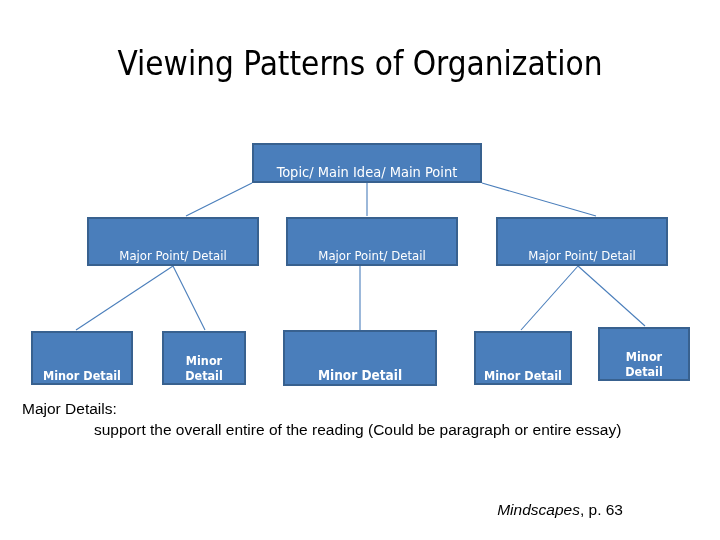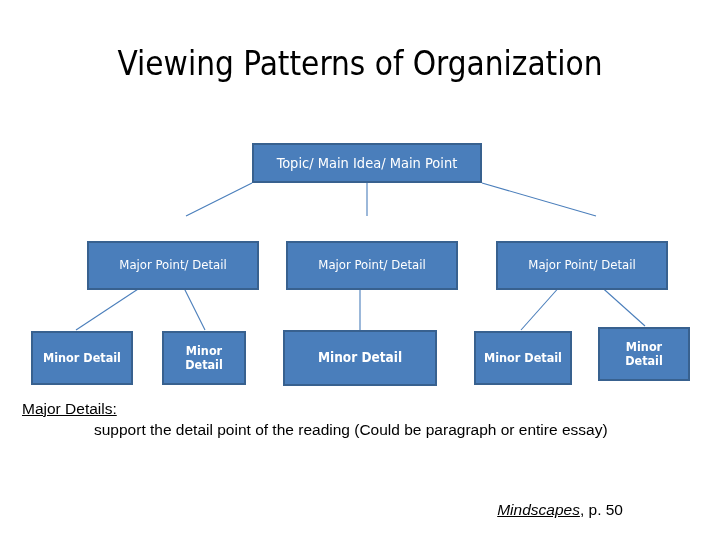"Topic/ Main Idea/ Main Point" .node { align-items: center -> flex-end }
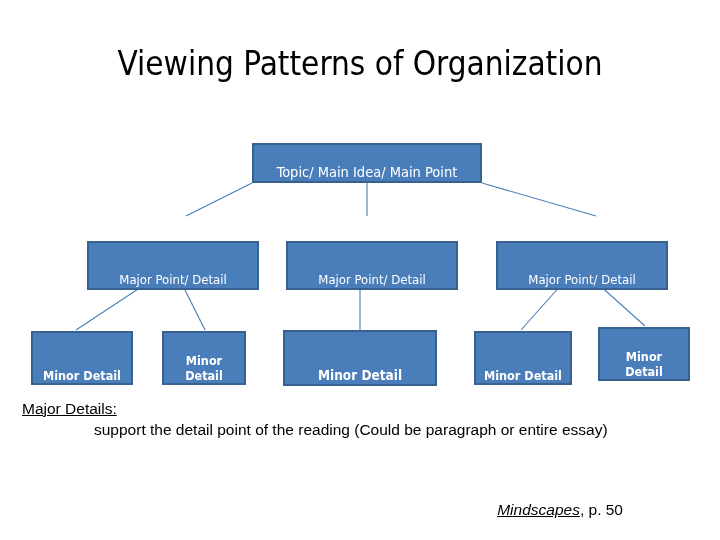"Major Point/ Detail" .node-major { margin-top: 24px -> none }
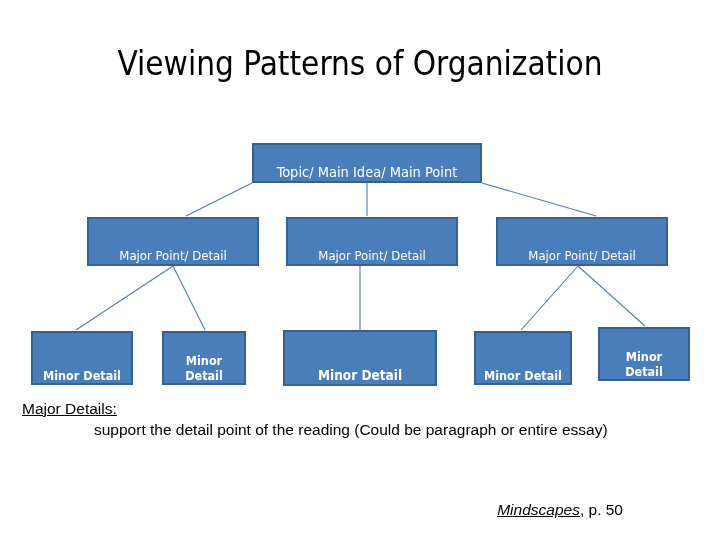"Major Details:" .legend-head { text-decoration: underline -> none }
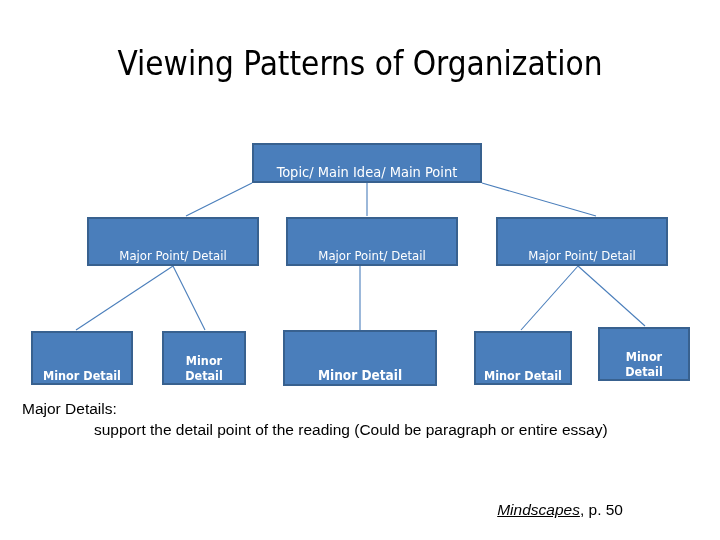"support the detail point of" p.legend-sub { text: detail point -> overall entire }
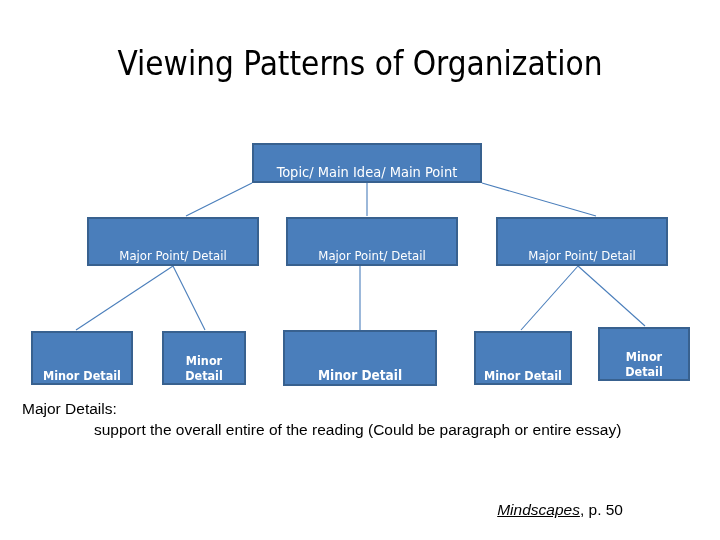"Mindscapes" #citation .src { text-decoration: underline -> none }
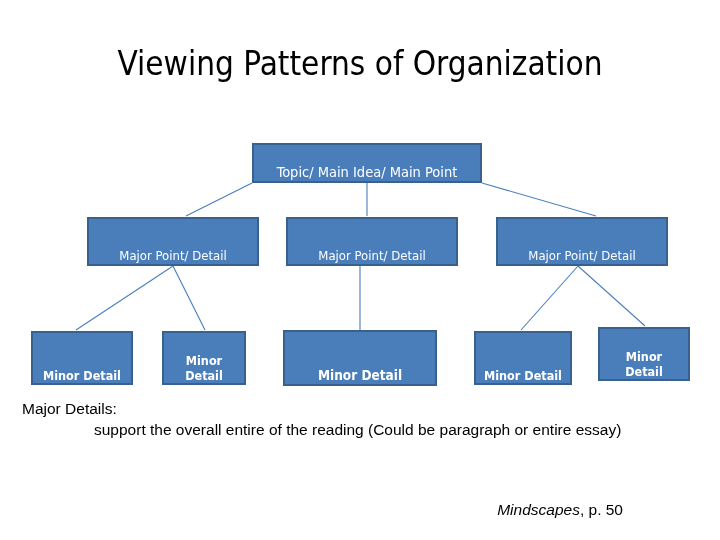", p. 50" span { text: 50 -> 63 }
